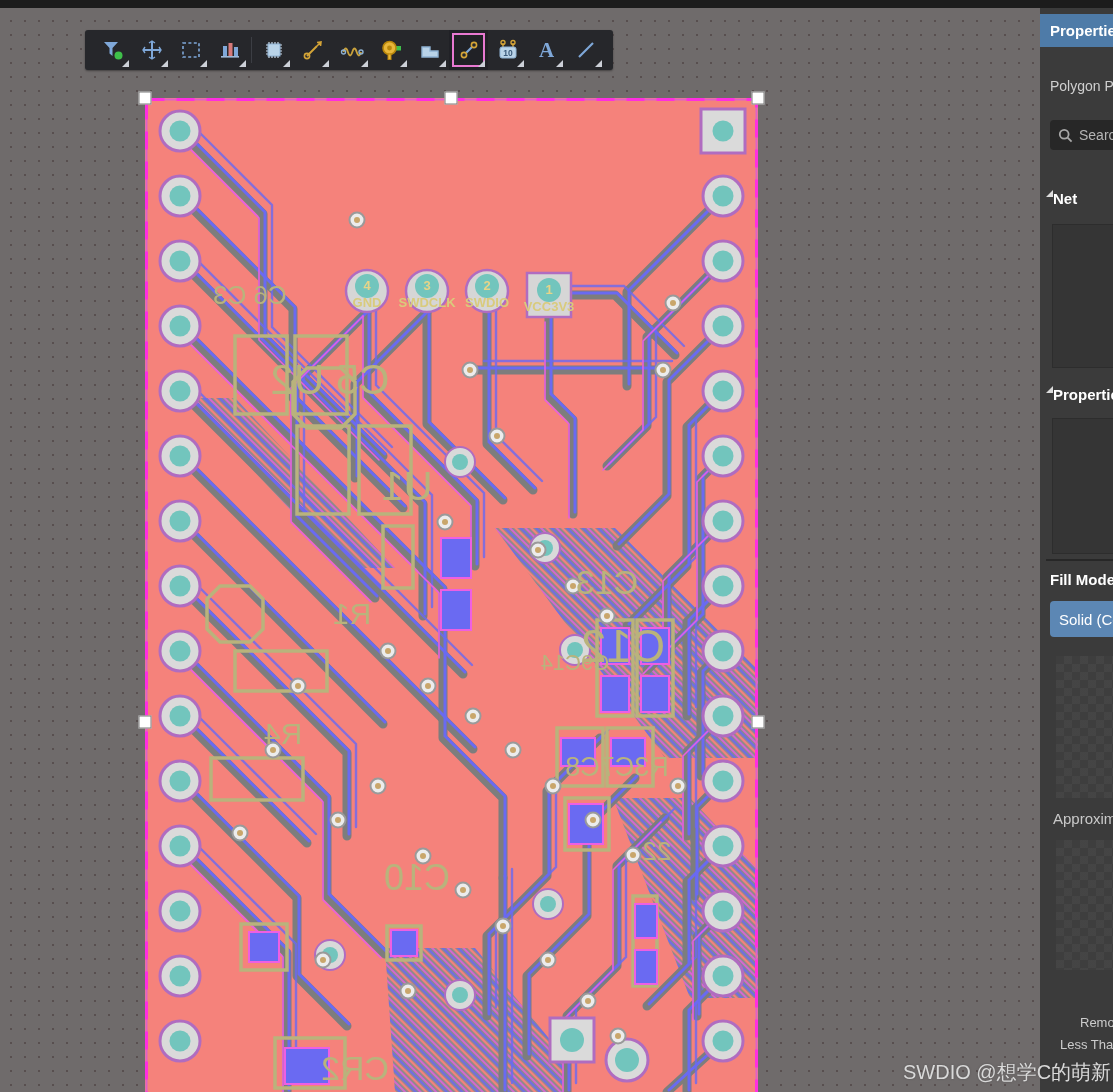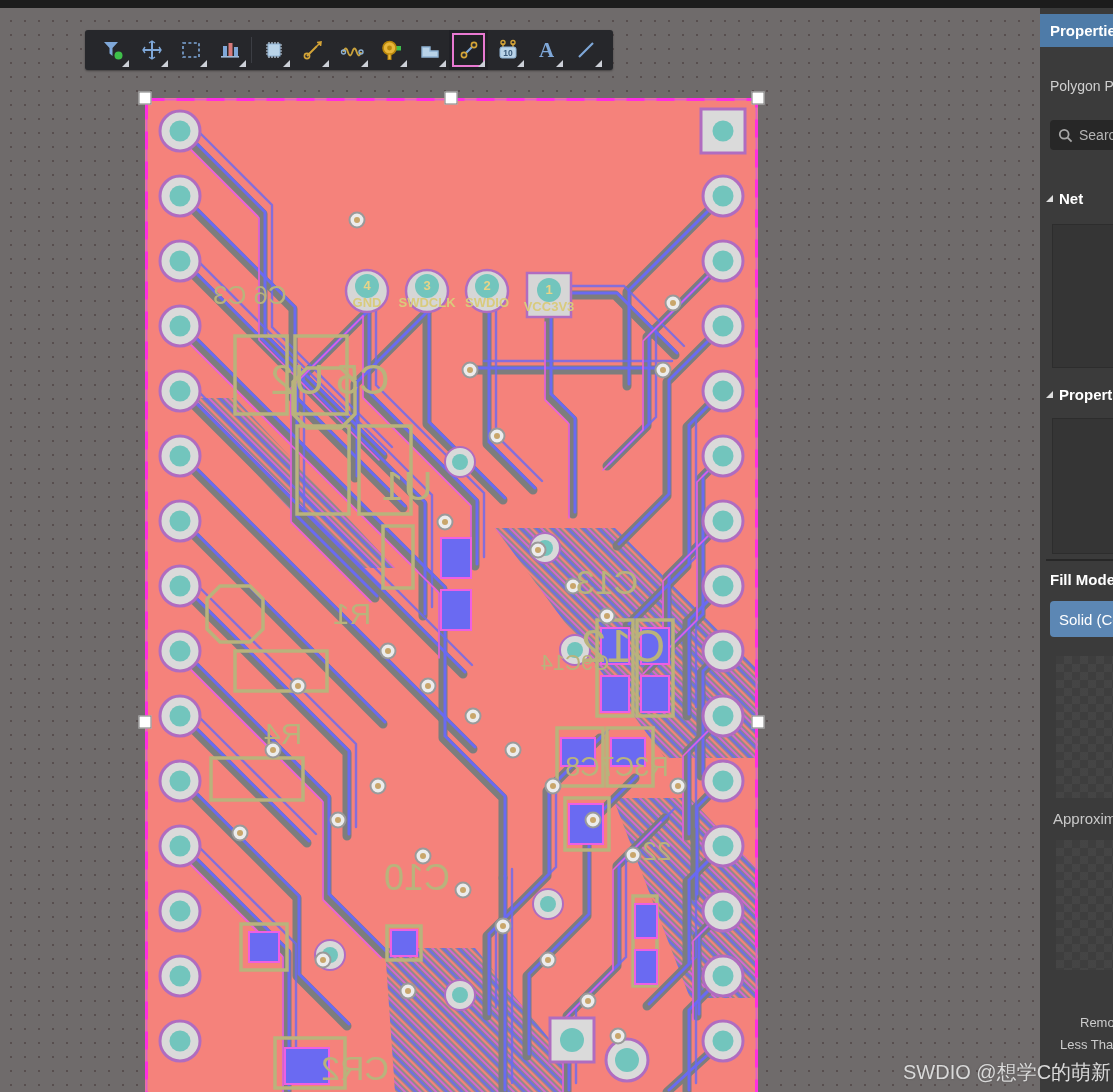"Net" .sec-head { align-items: center -> flex-start; gap: 6px -> none }
